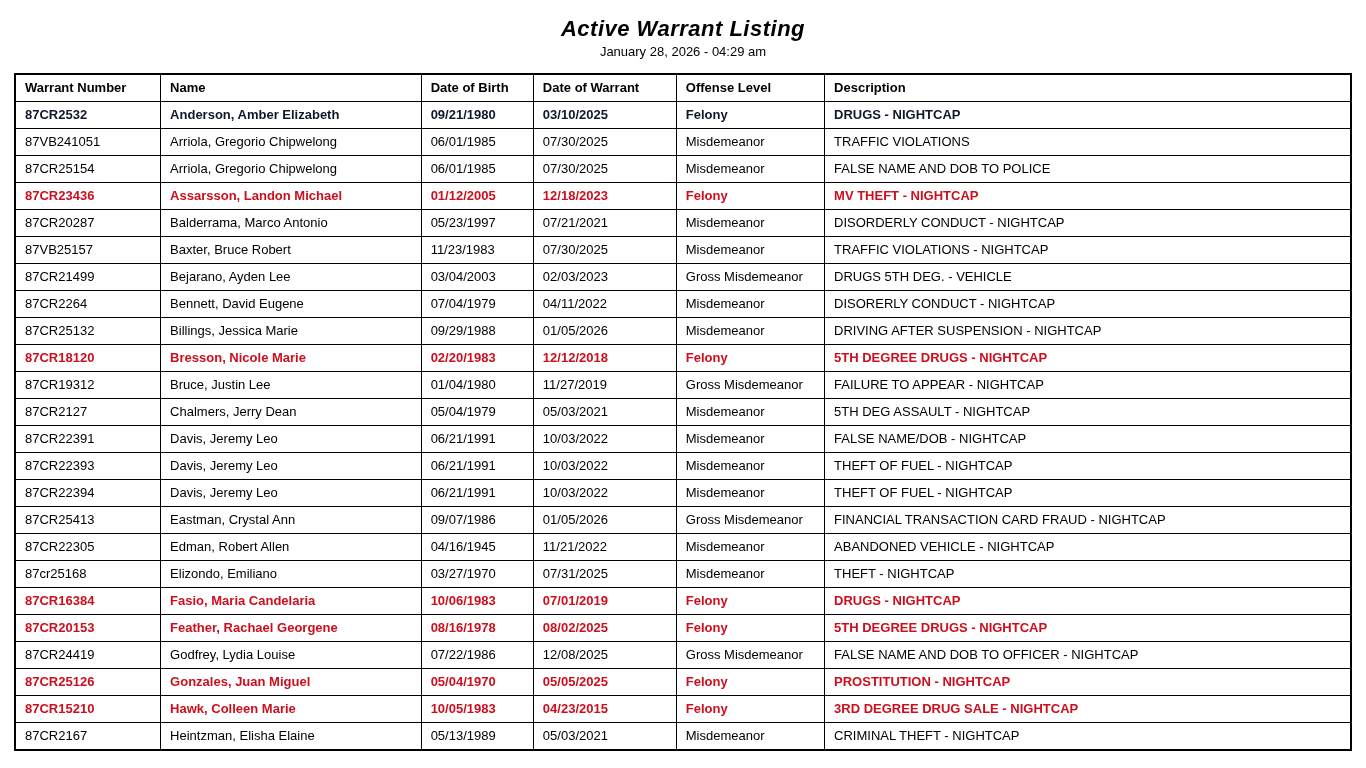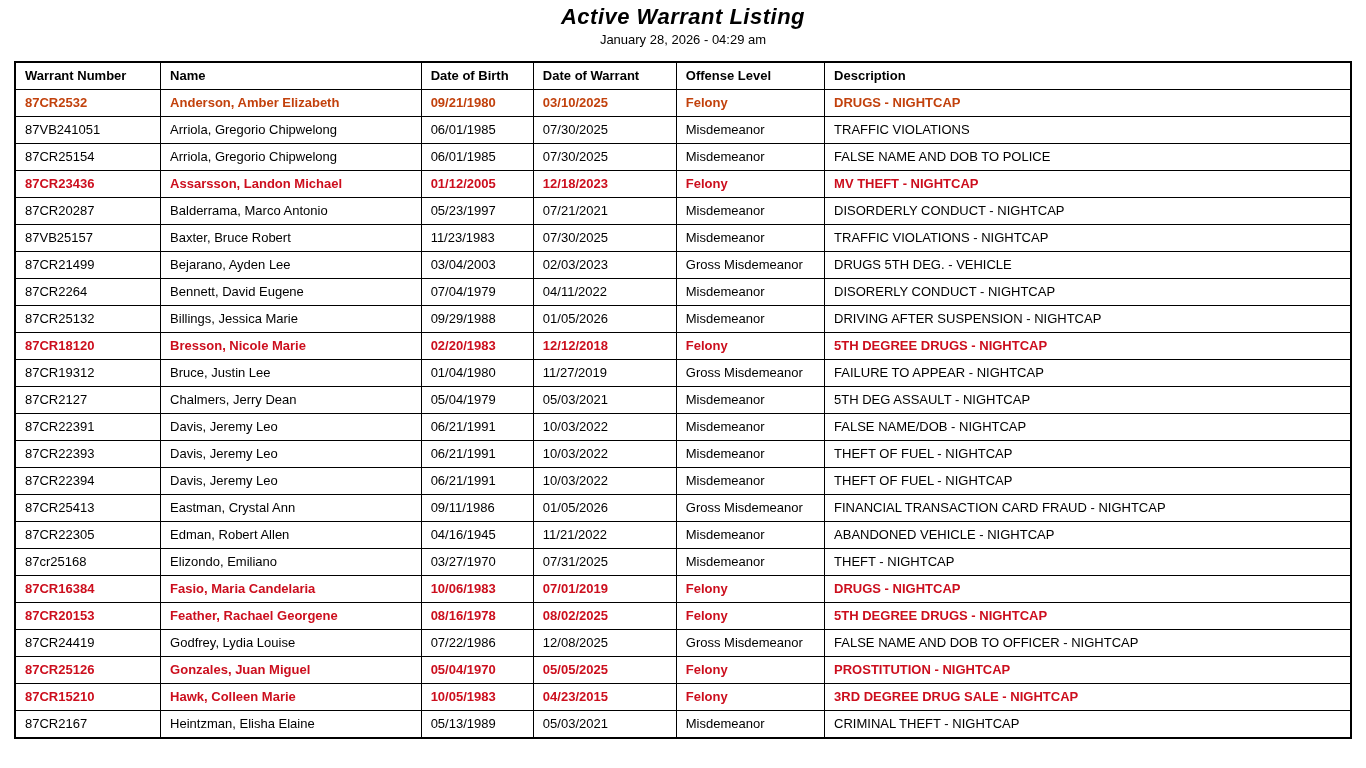"Active Warrant Listing" .page-title { margin: 4px 0 2px 0 -> 16px 0 2px 0 }
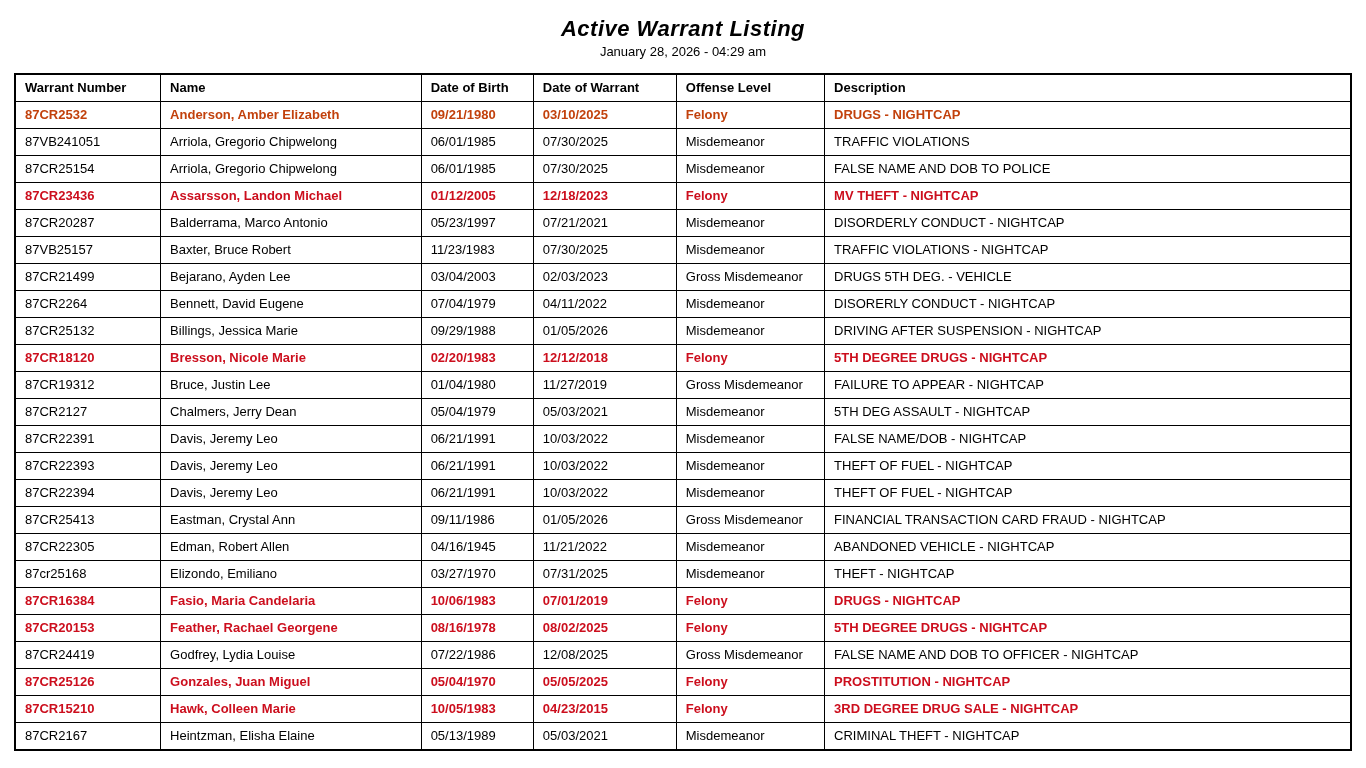"87CR2532" tr.felony { color: #c2410c -> #0f172a }
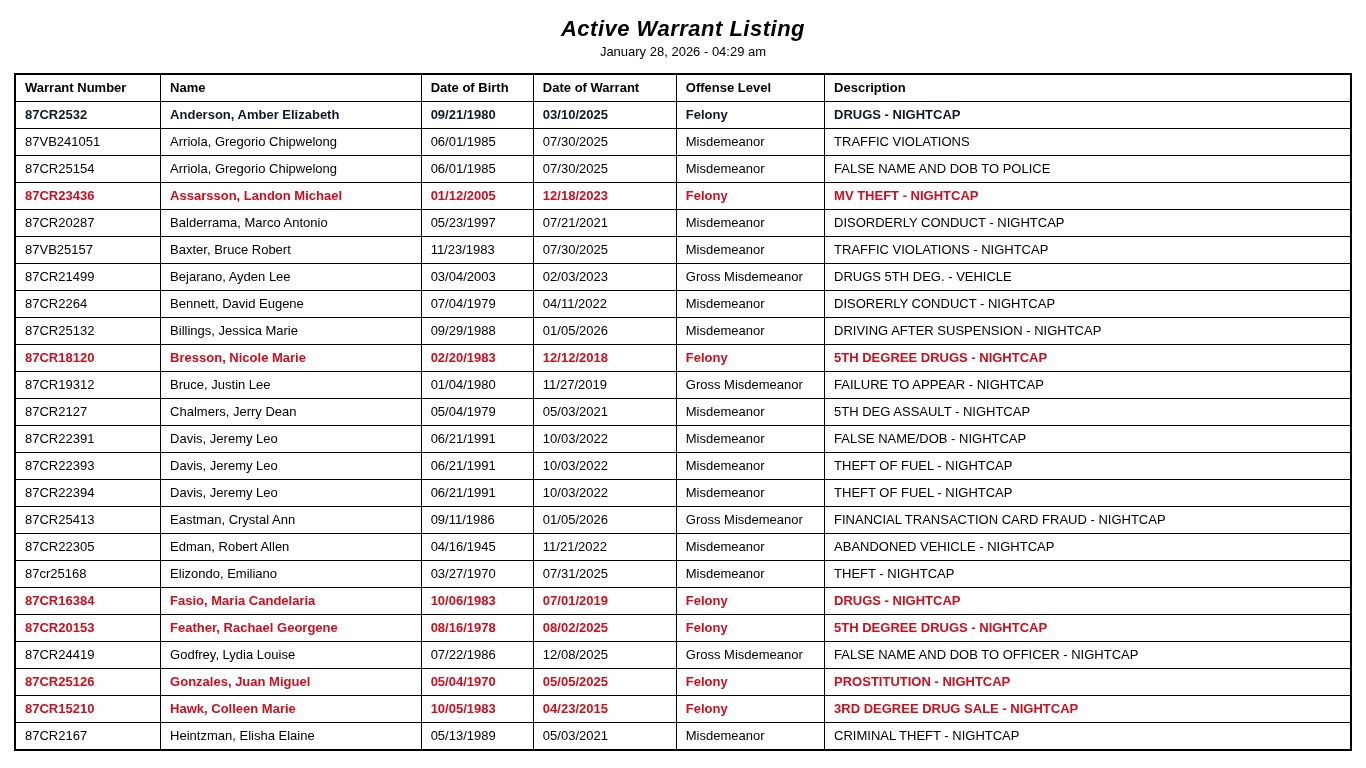"09/11/1986" td { text: 09/11/1986 -> 09/07/1986 }
